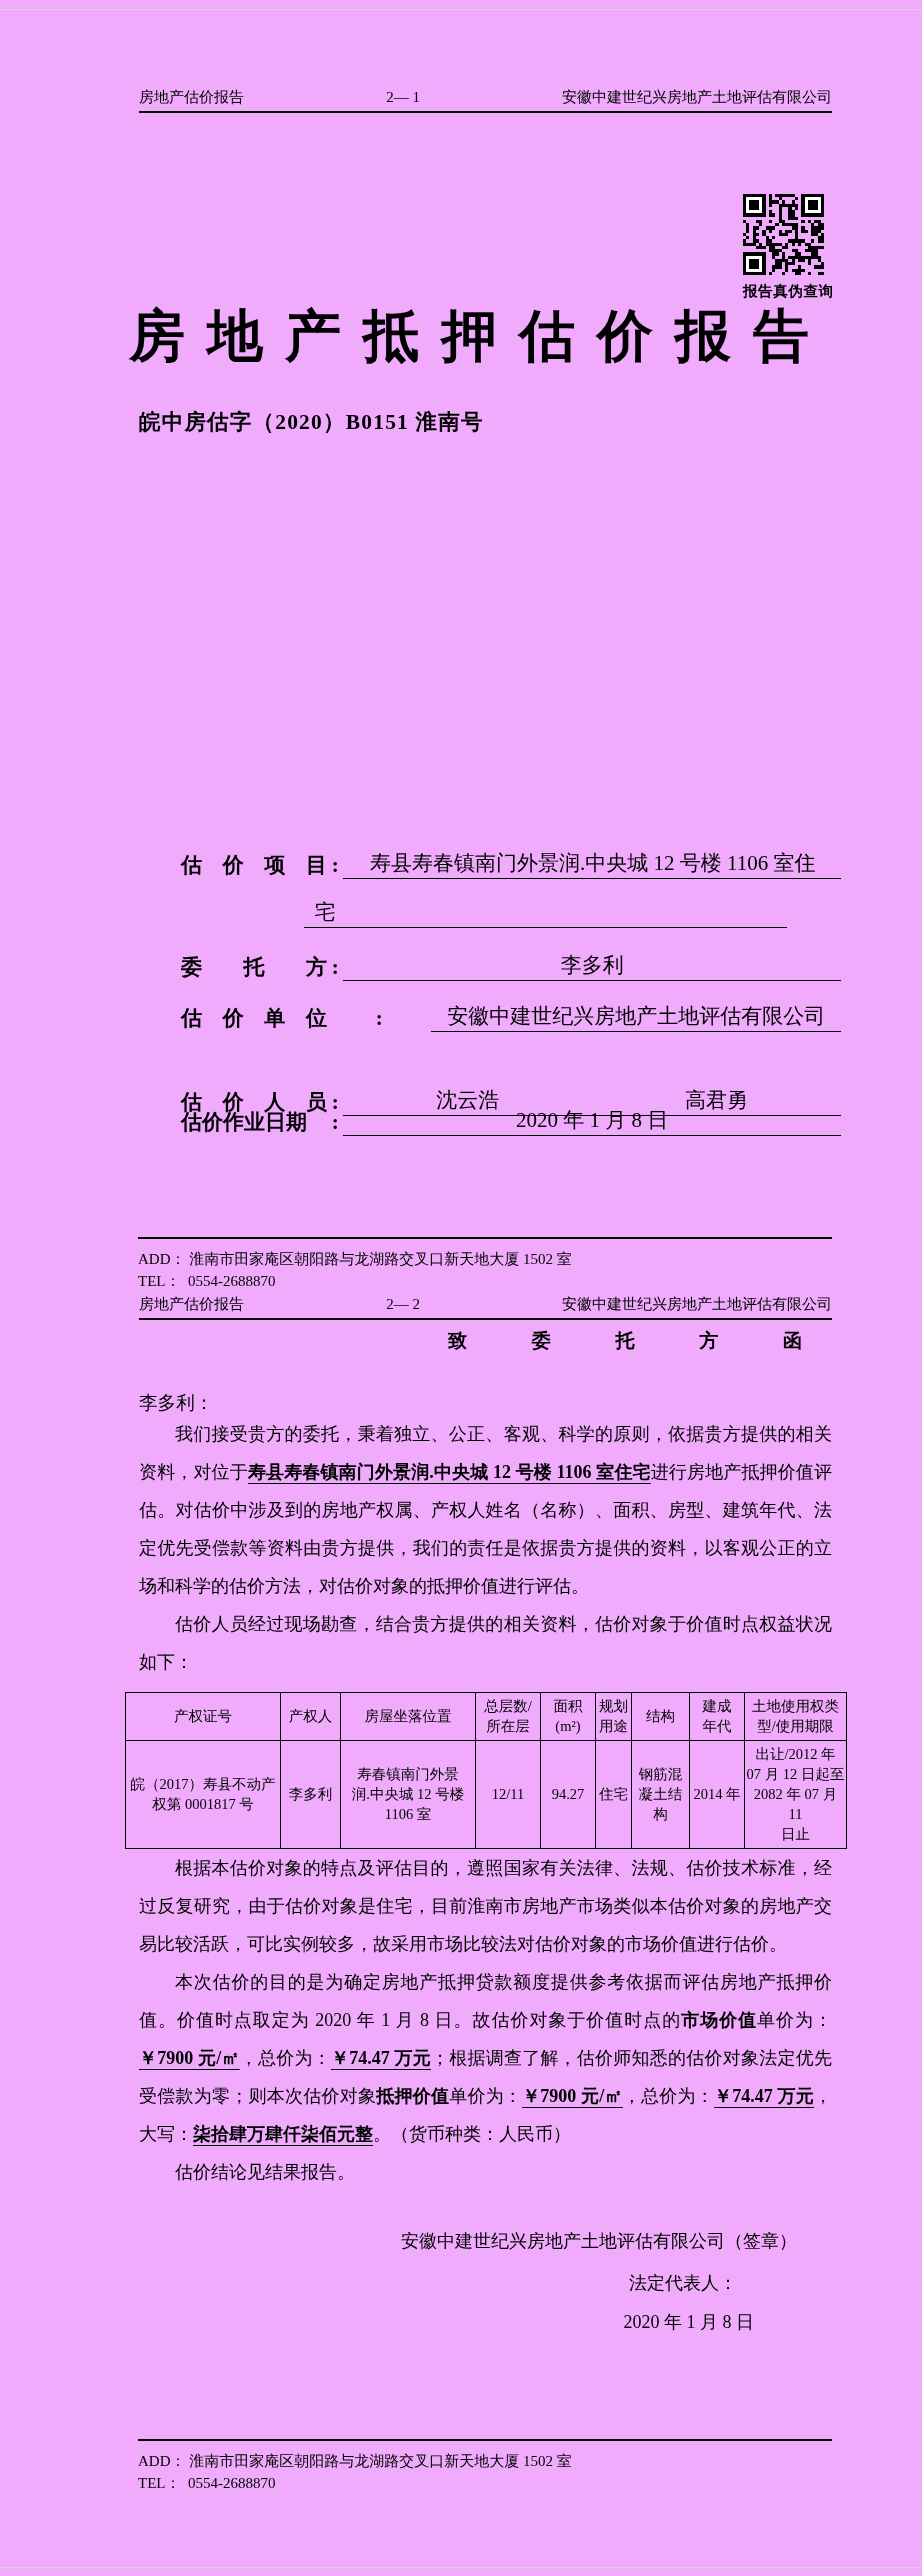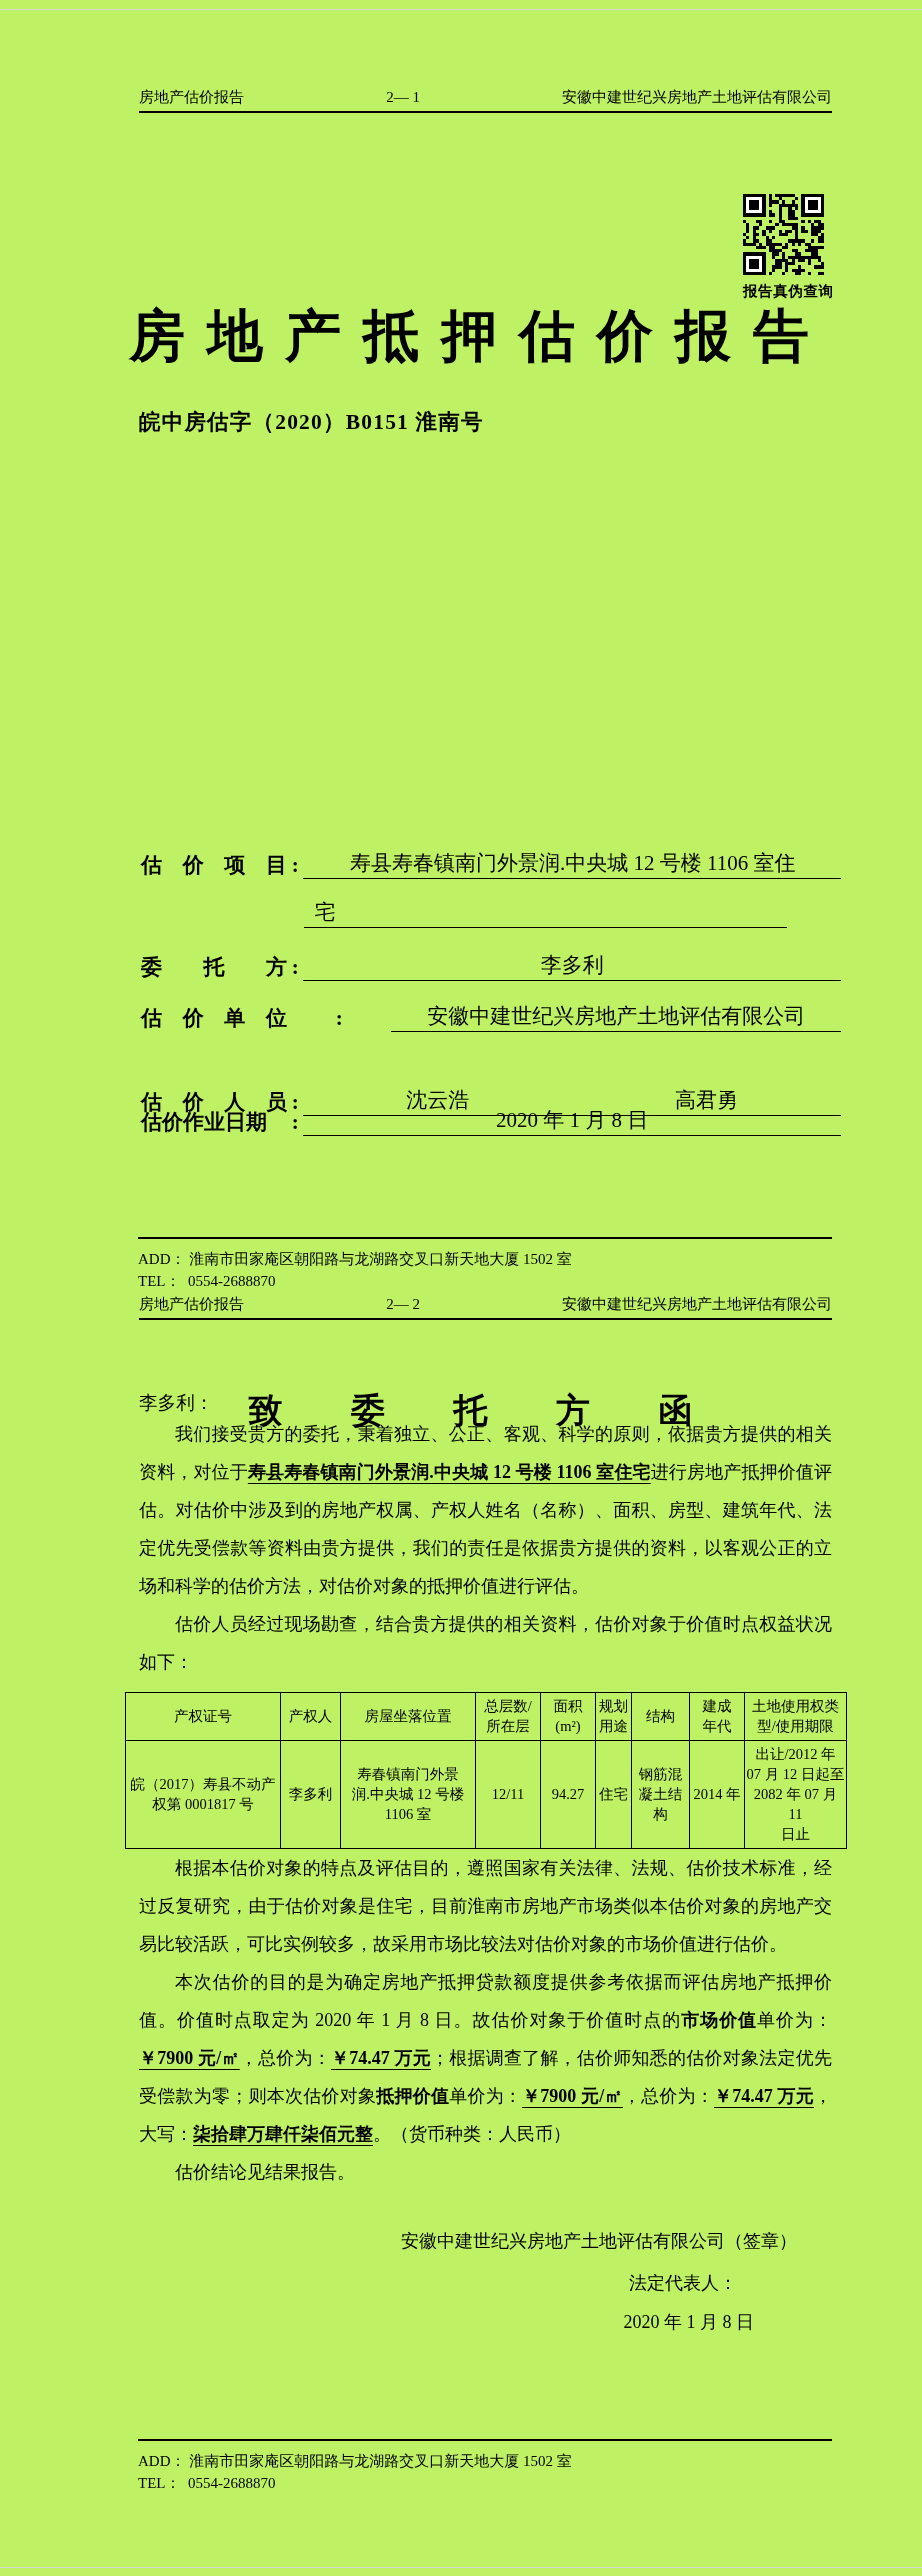"房地产估价报告" .page { background: #bef264 -> #f0abfc }
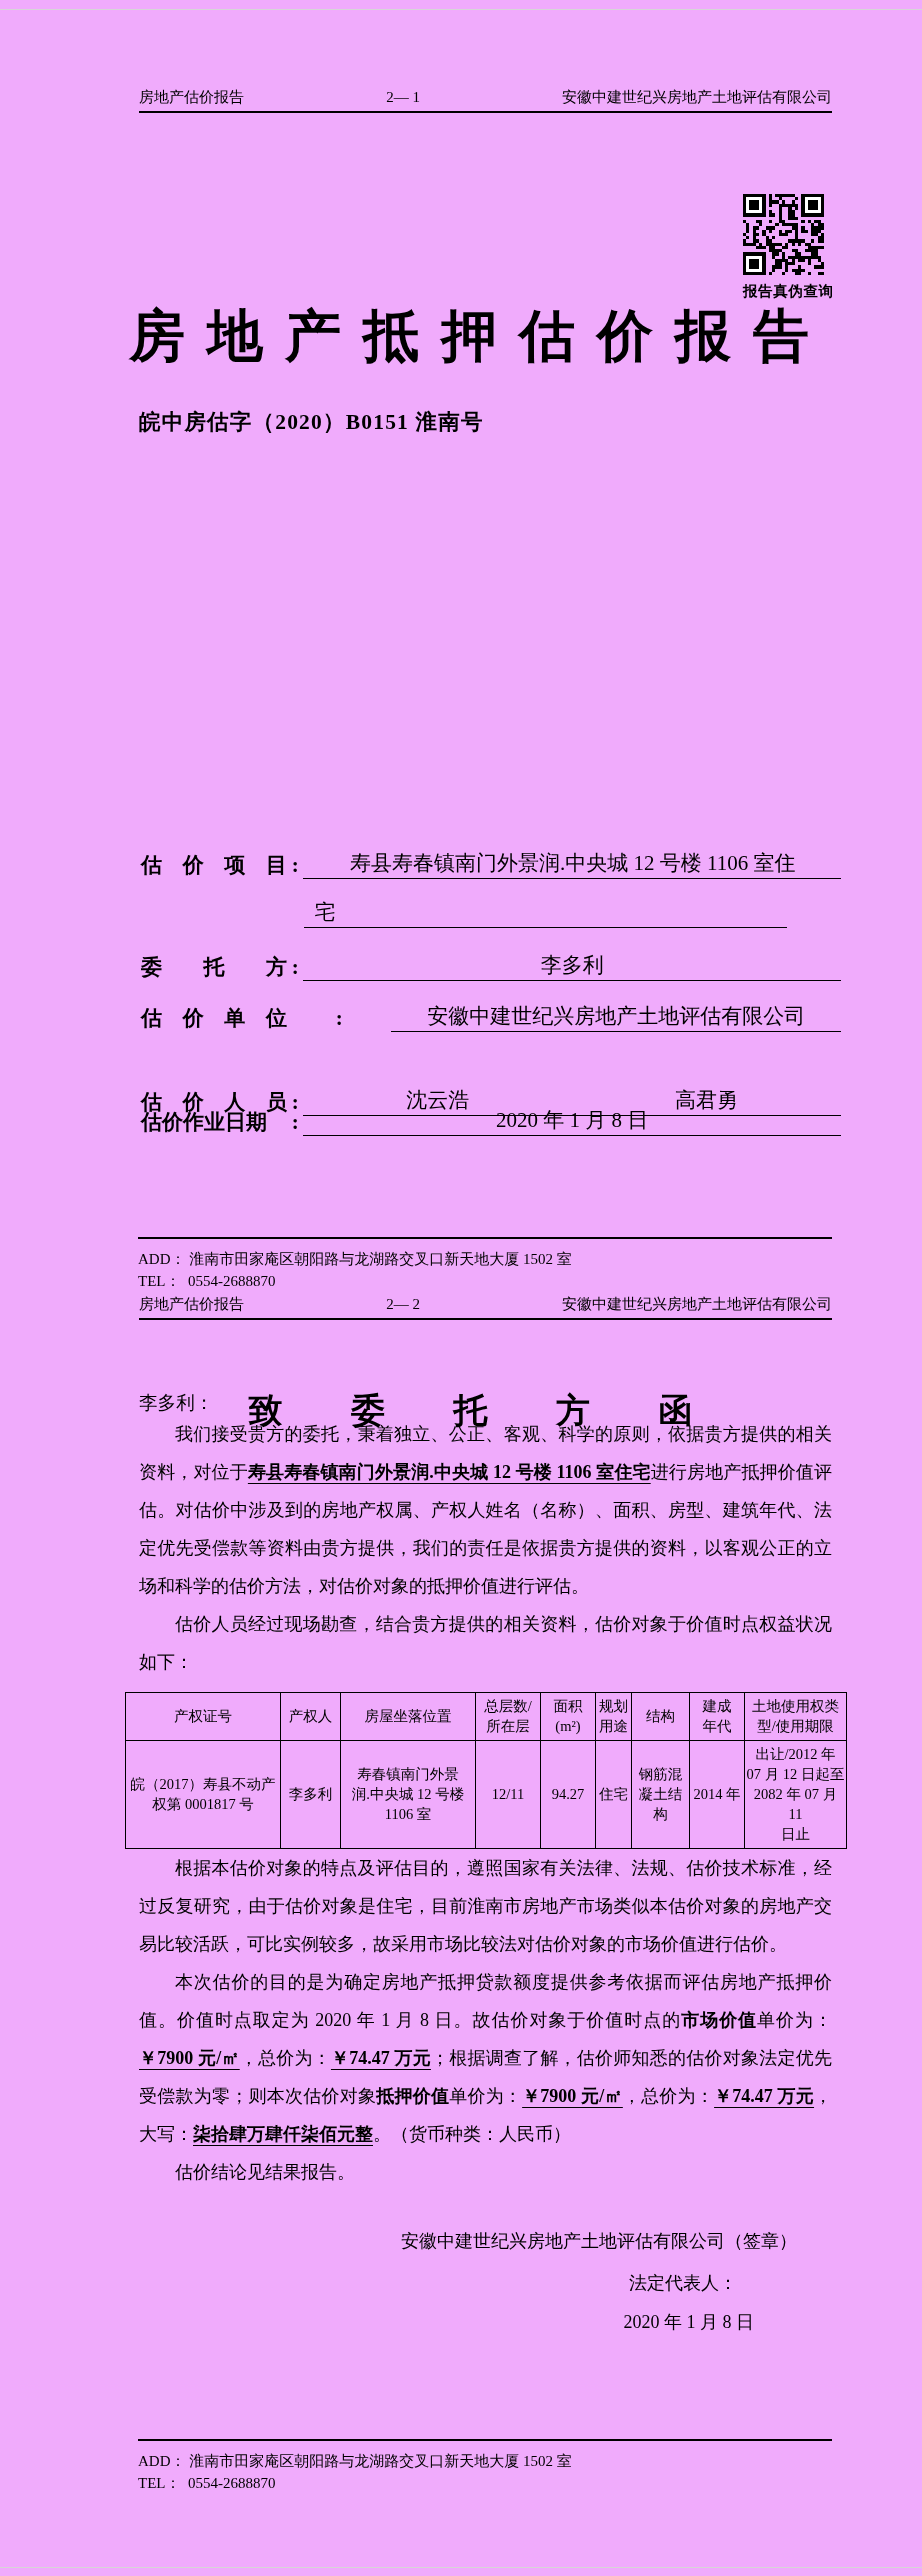"估价项目" .field-label { margin-left: none -> 40px }
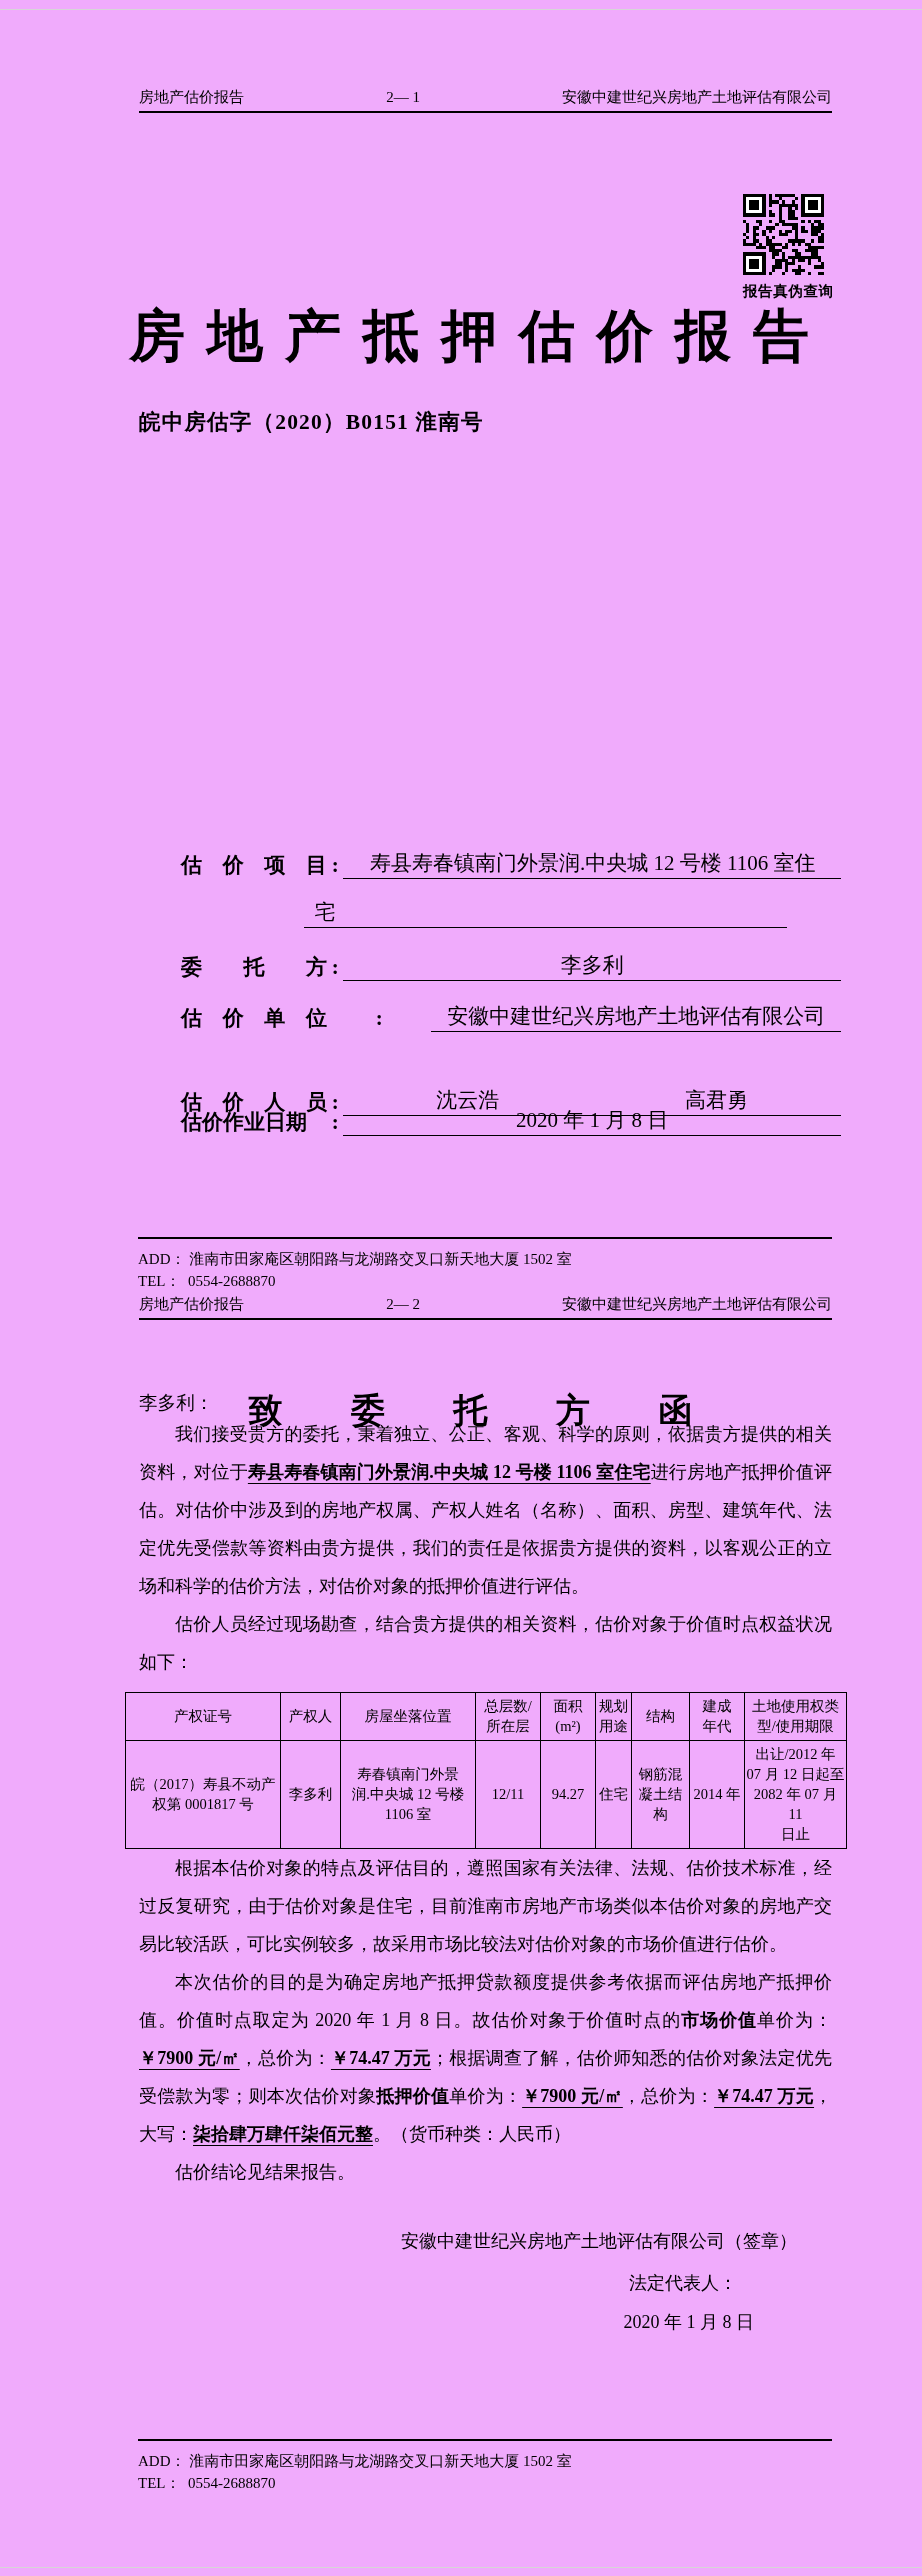"致 委 托 方 函" .letter-title { font-size: 34px -> 19px; text-align: center -> right; top: 1388px -> 1328px }
